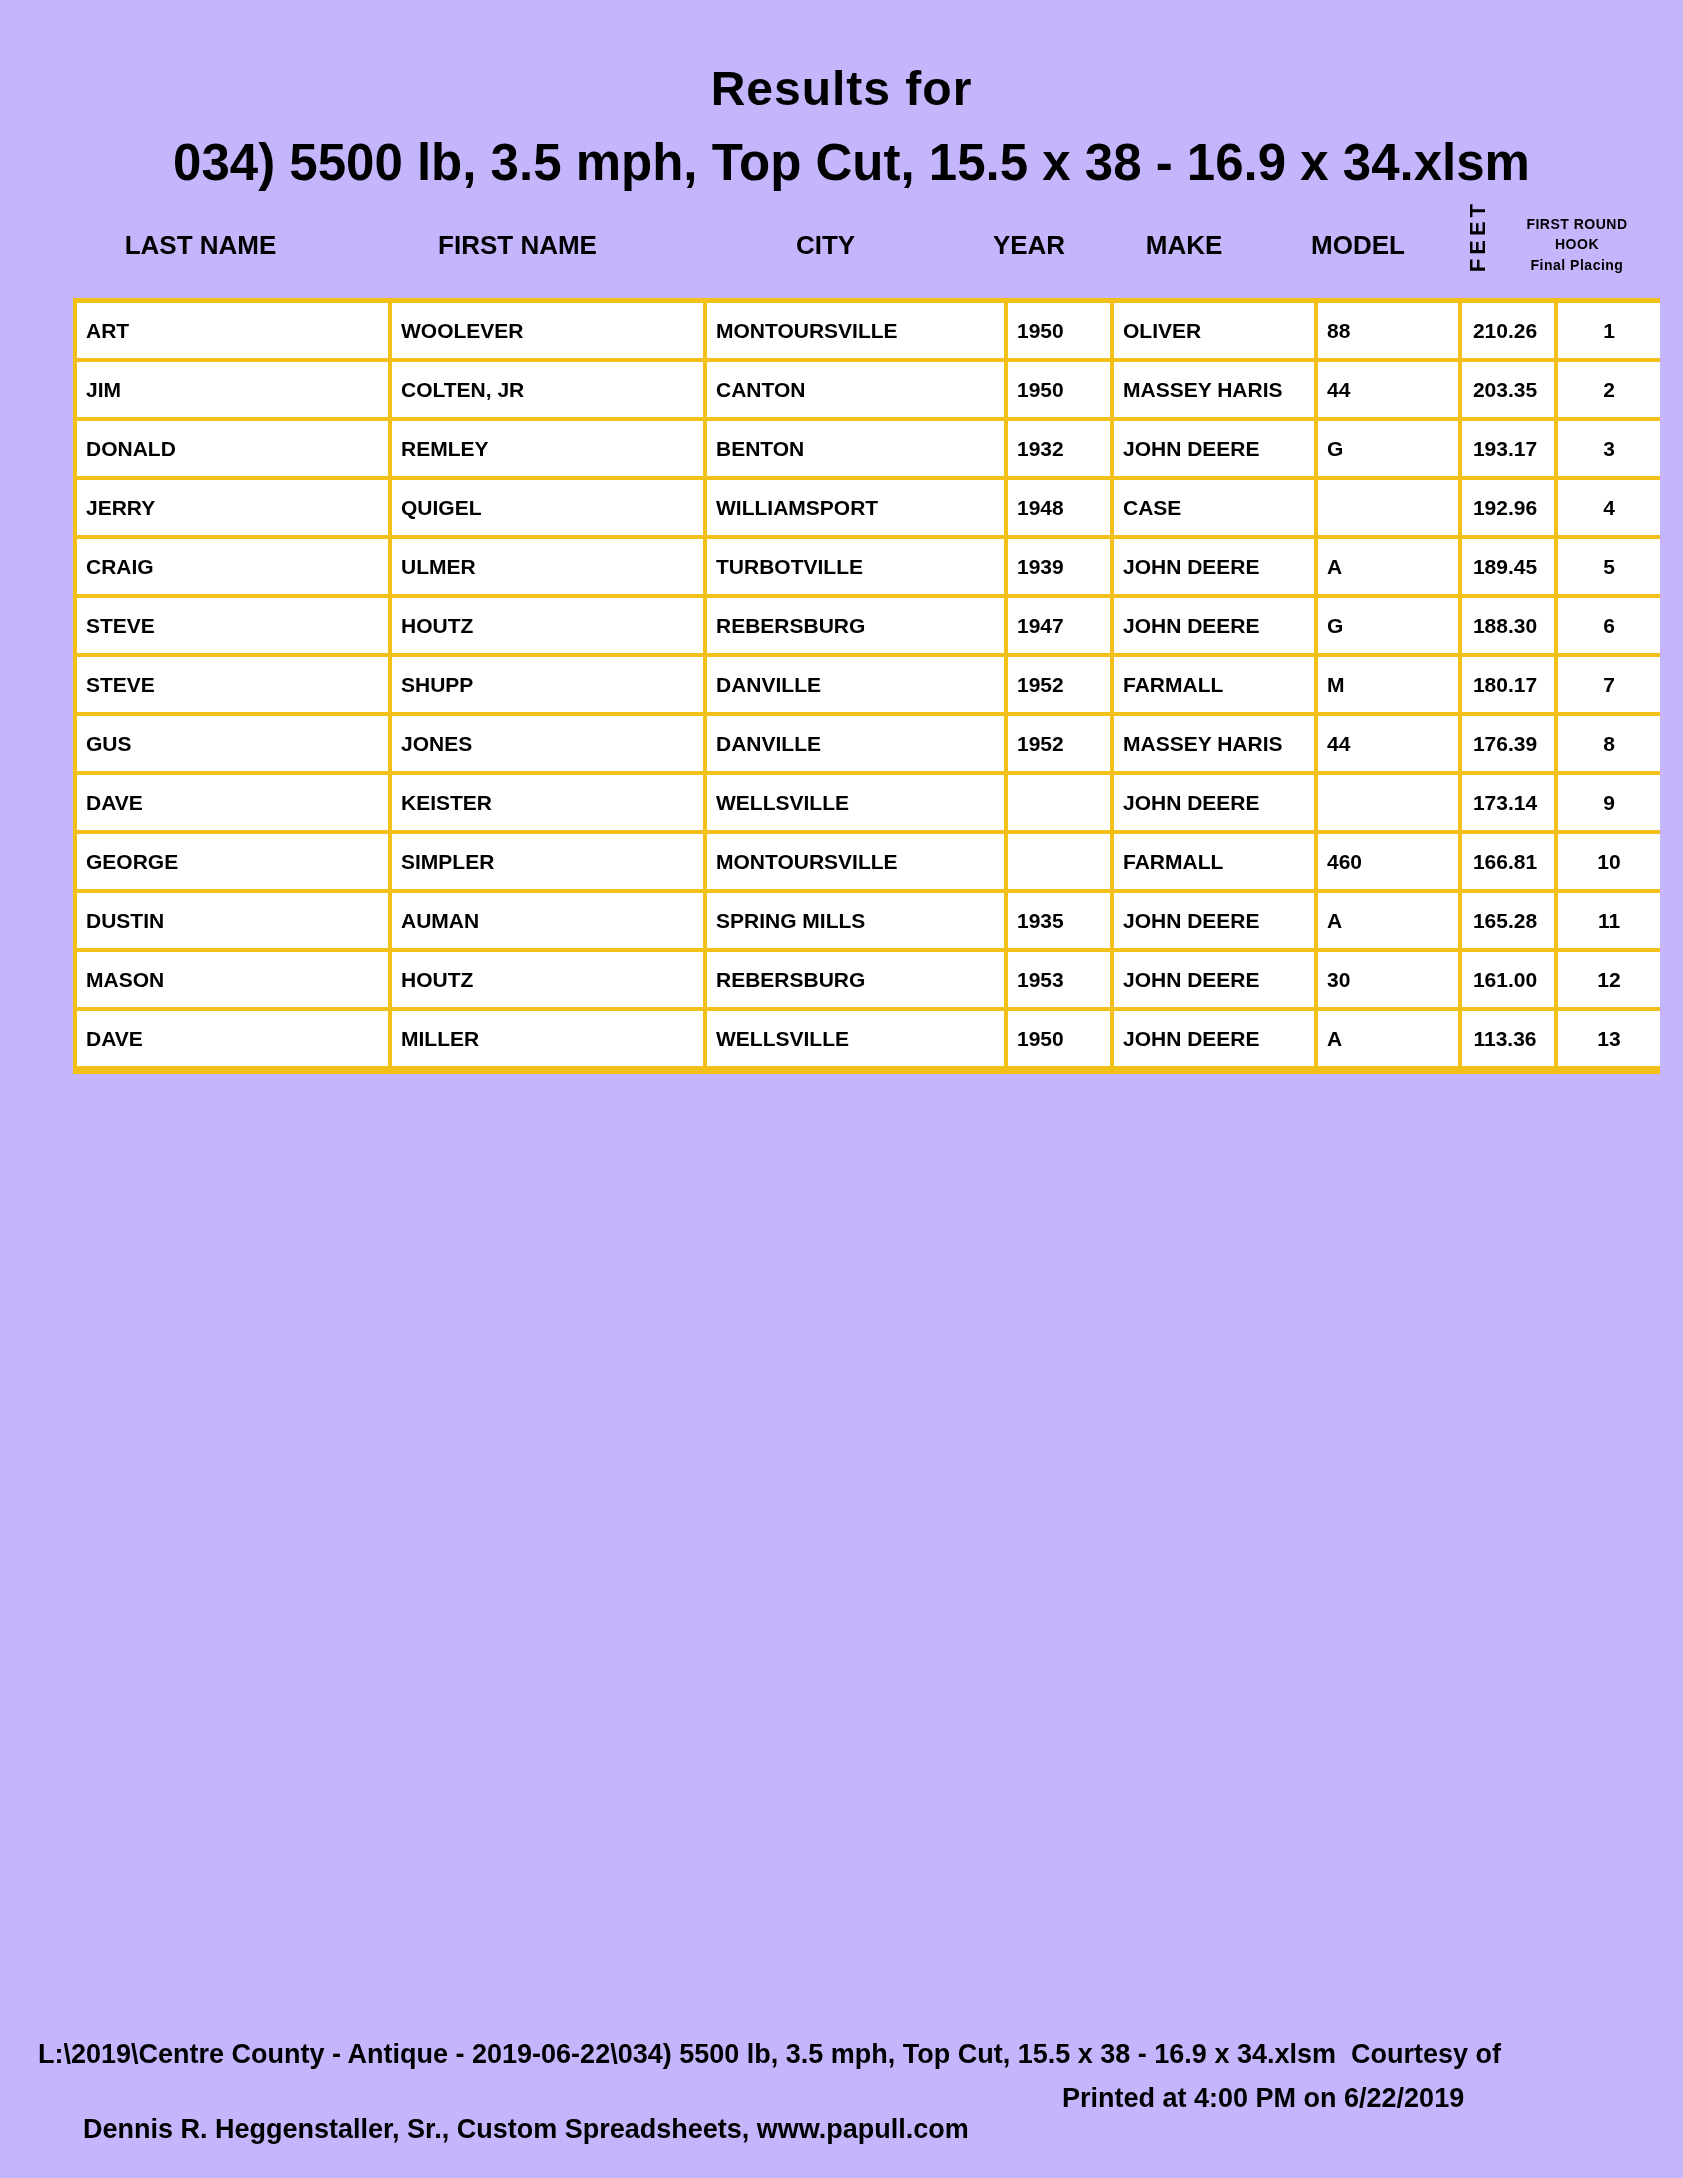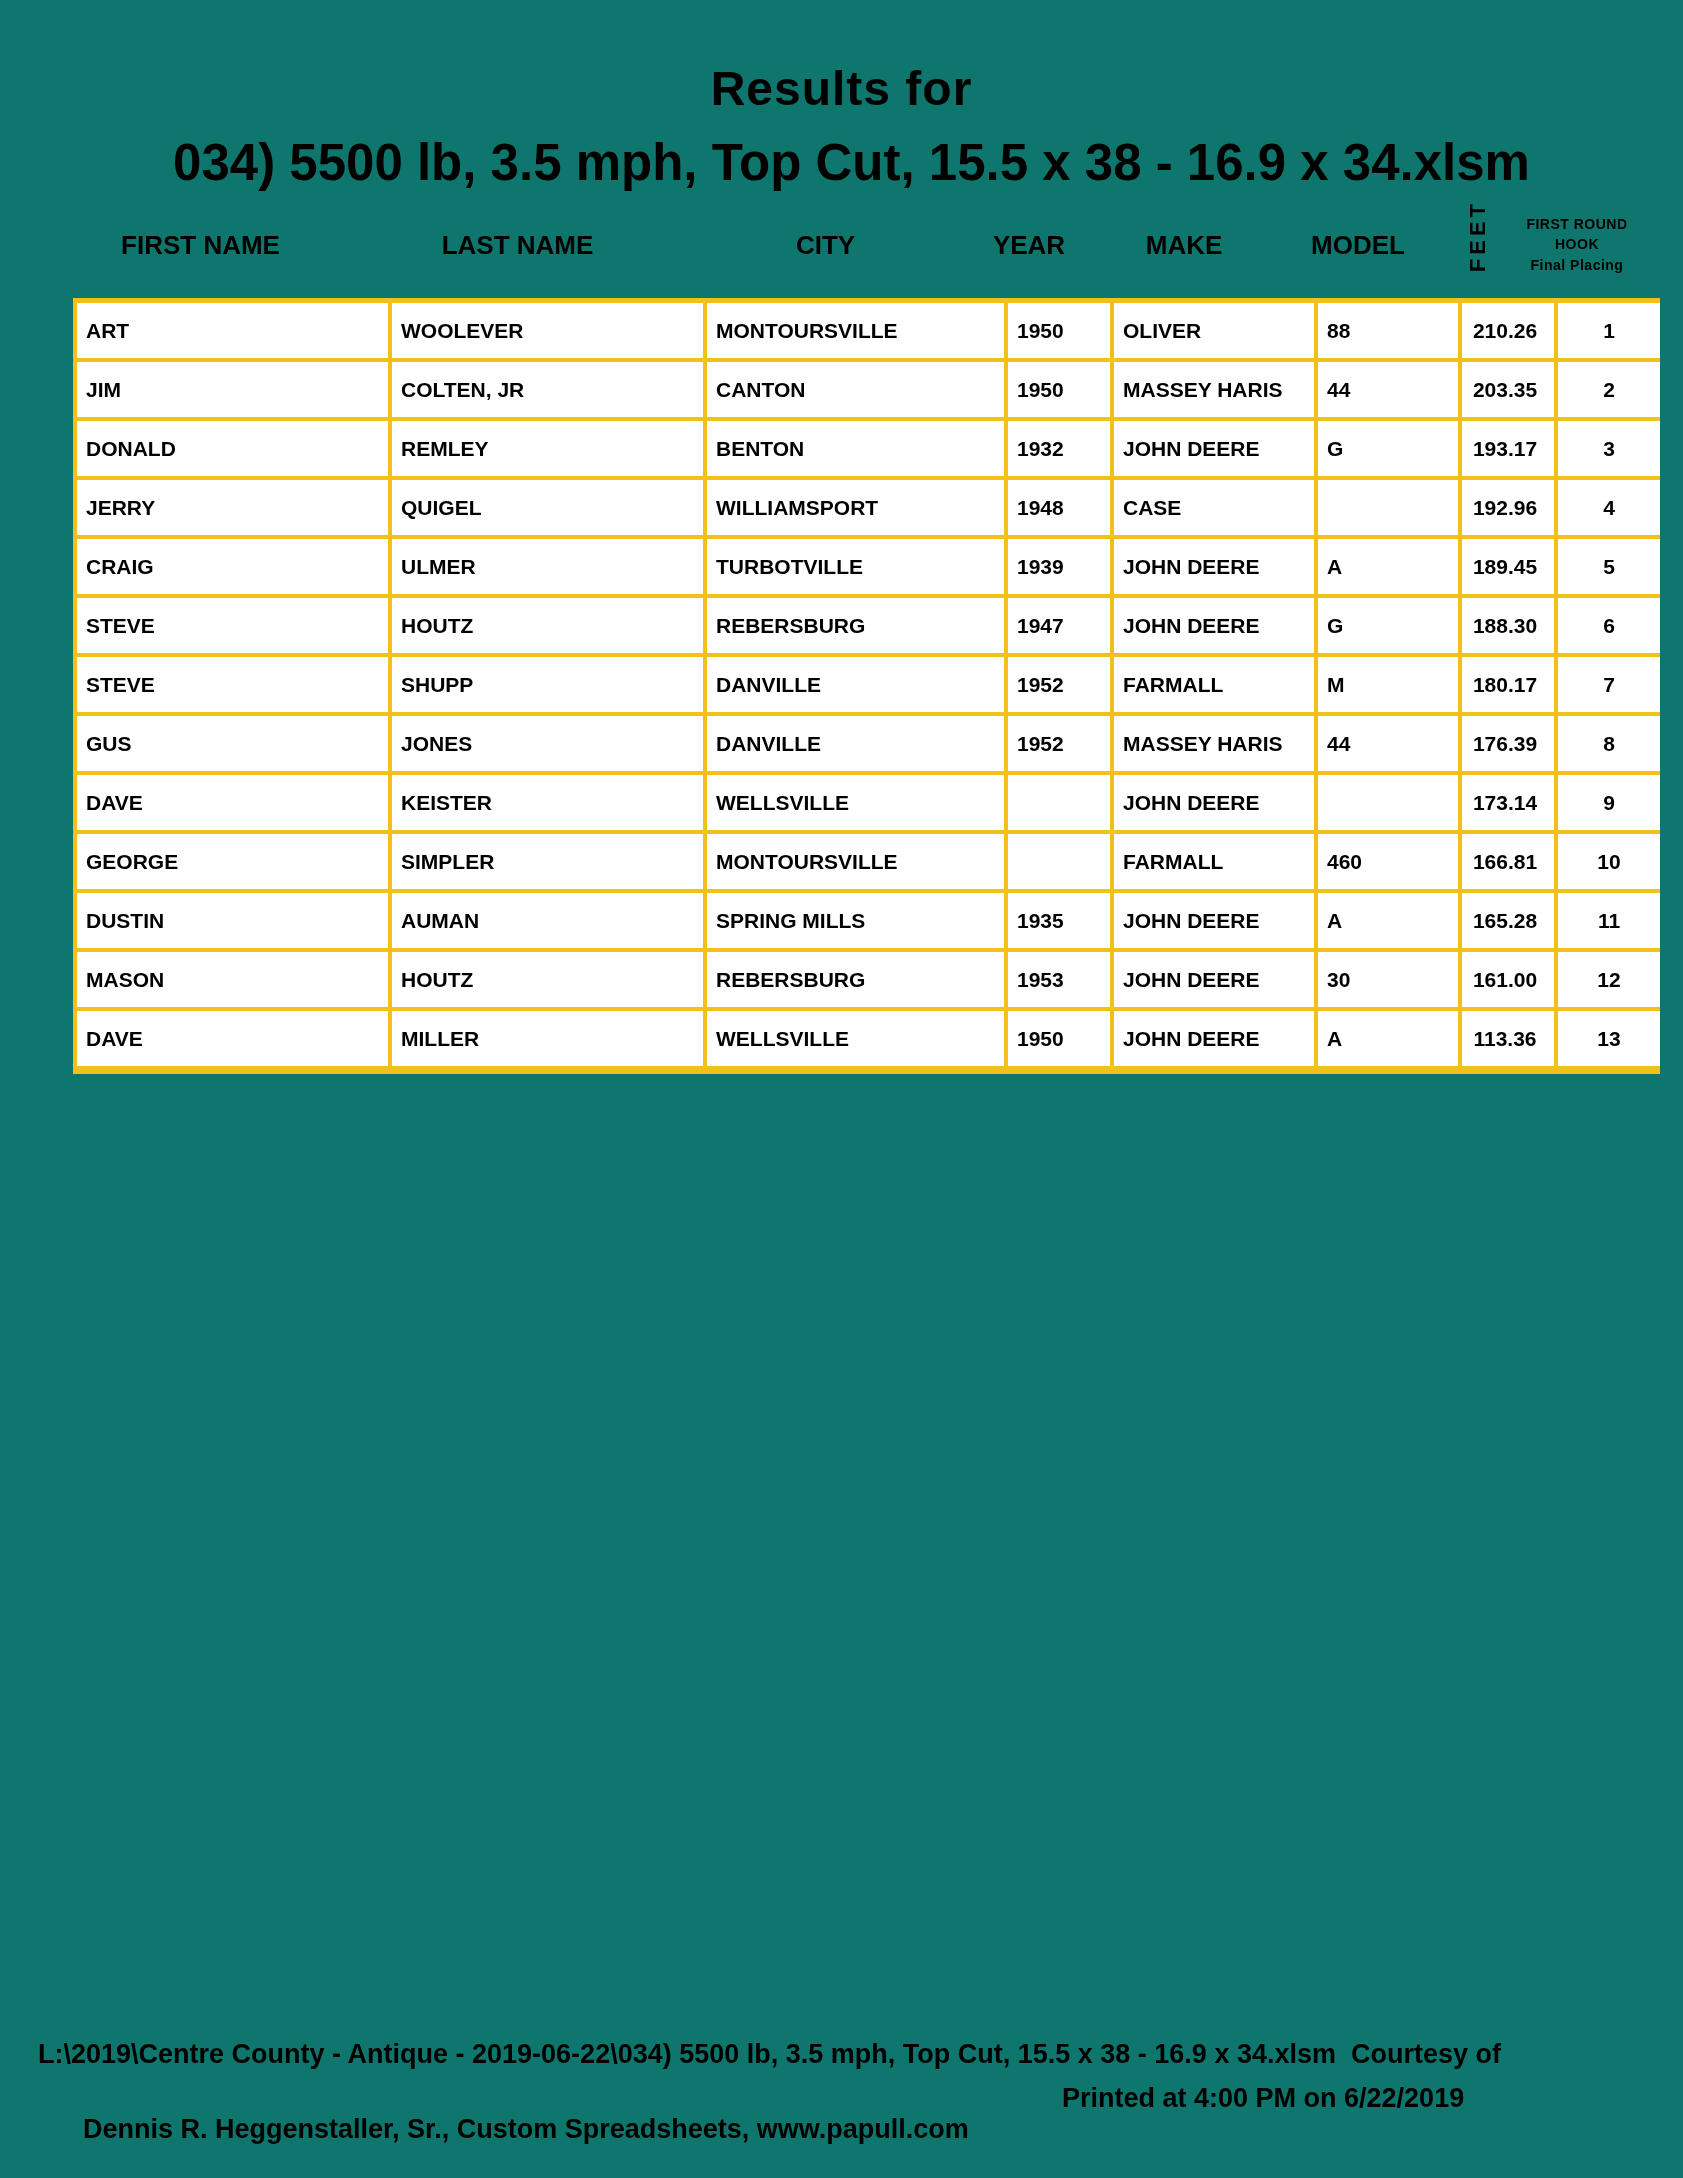"Results for" .page { background: #0f766e -> #c4b5fd }
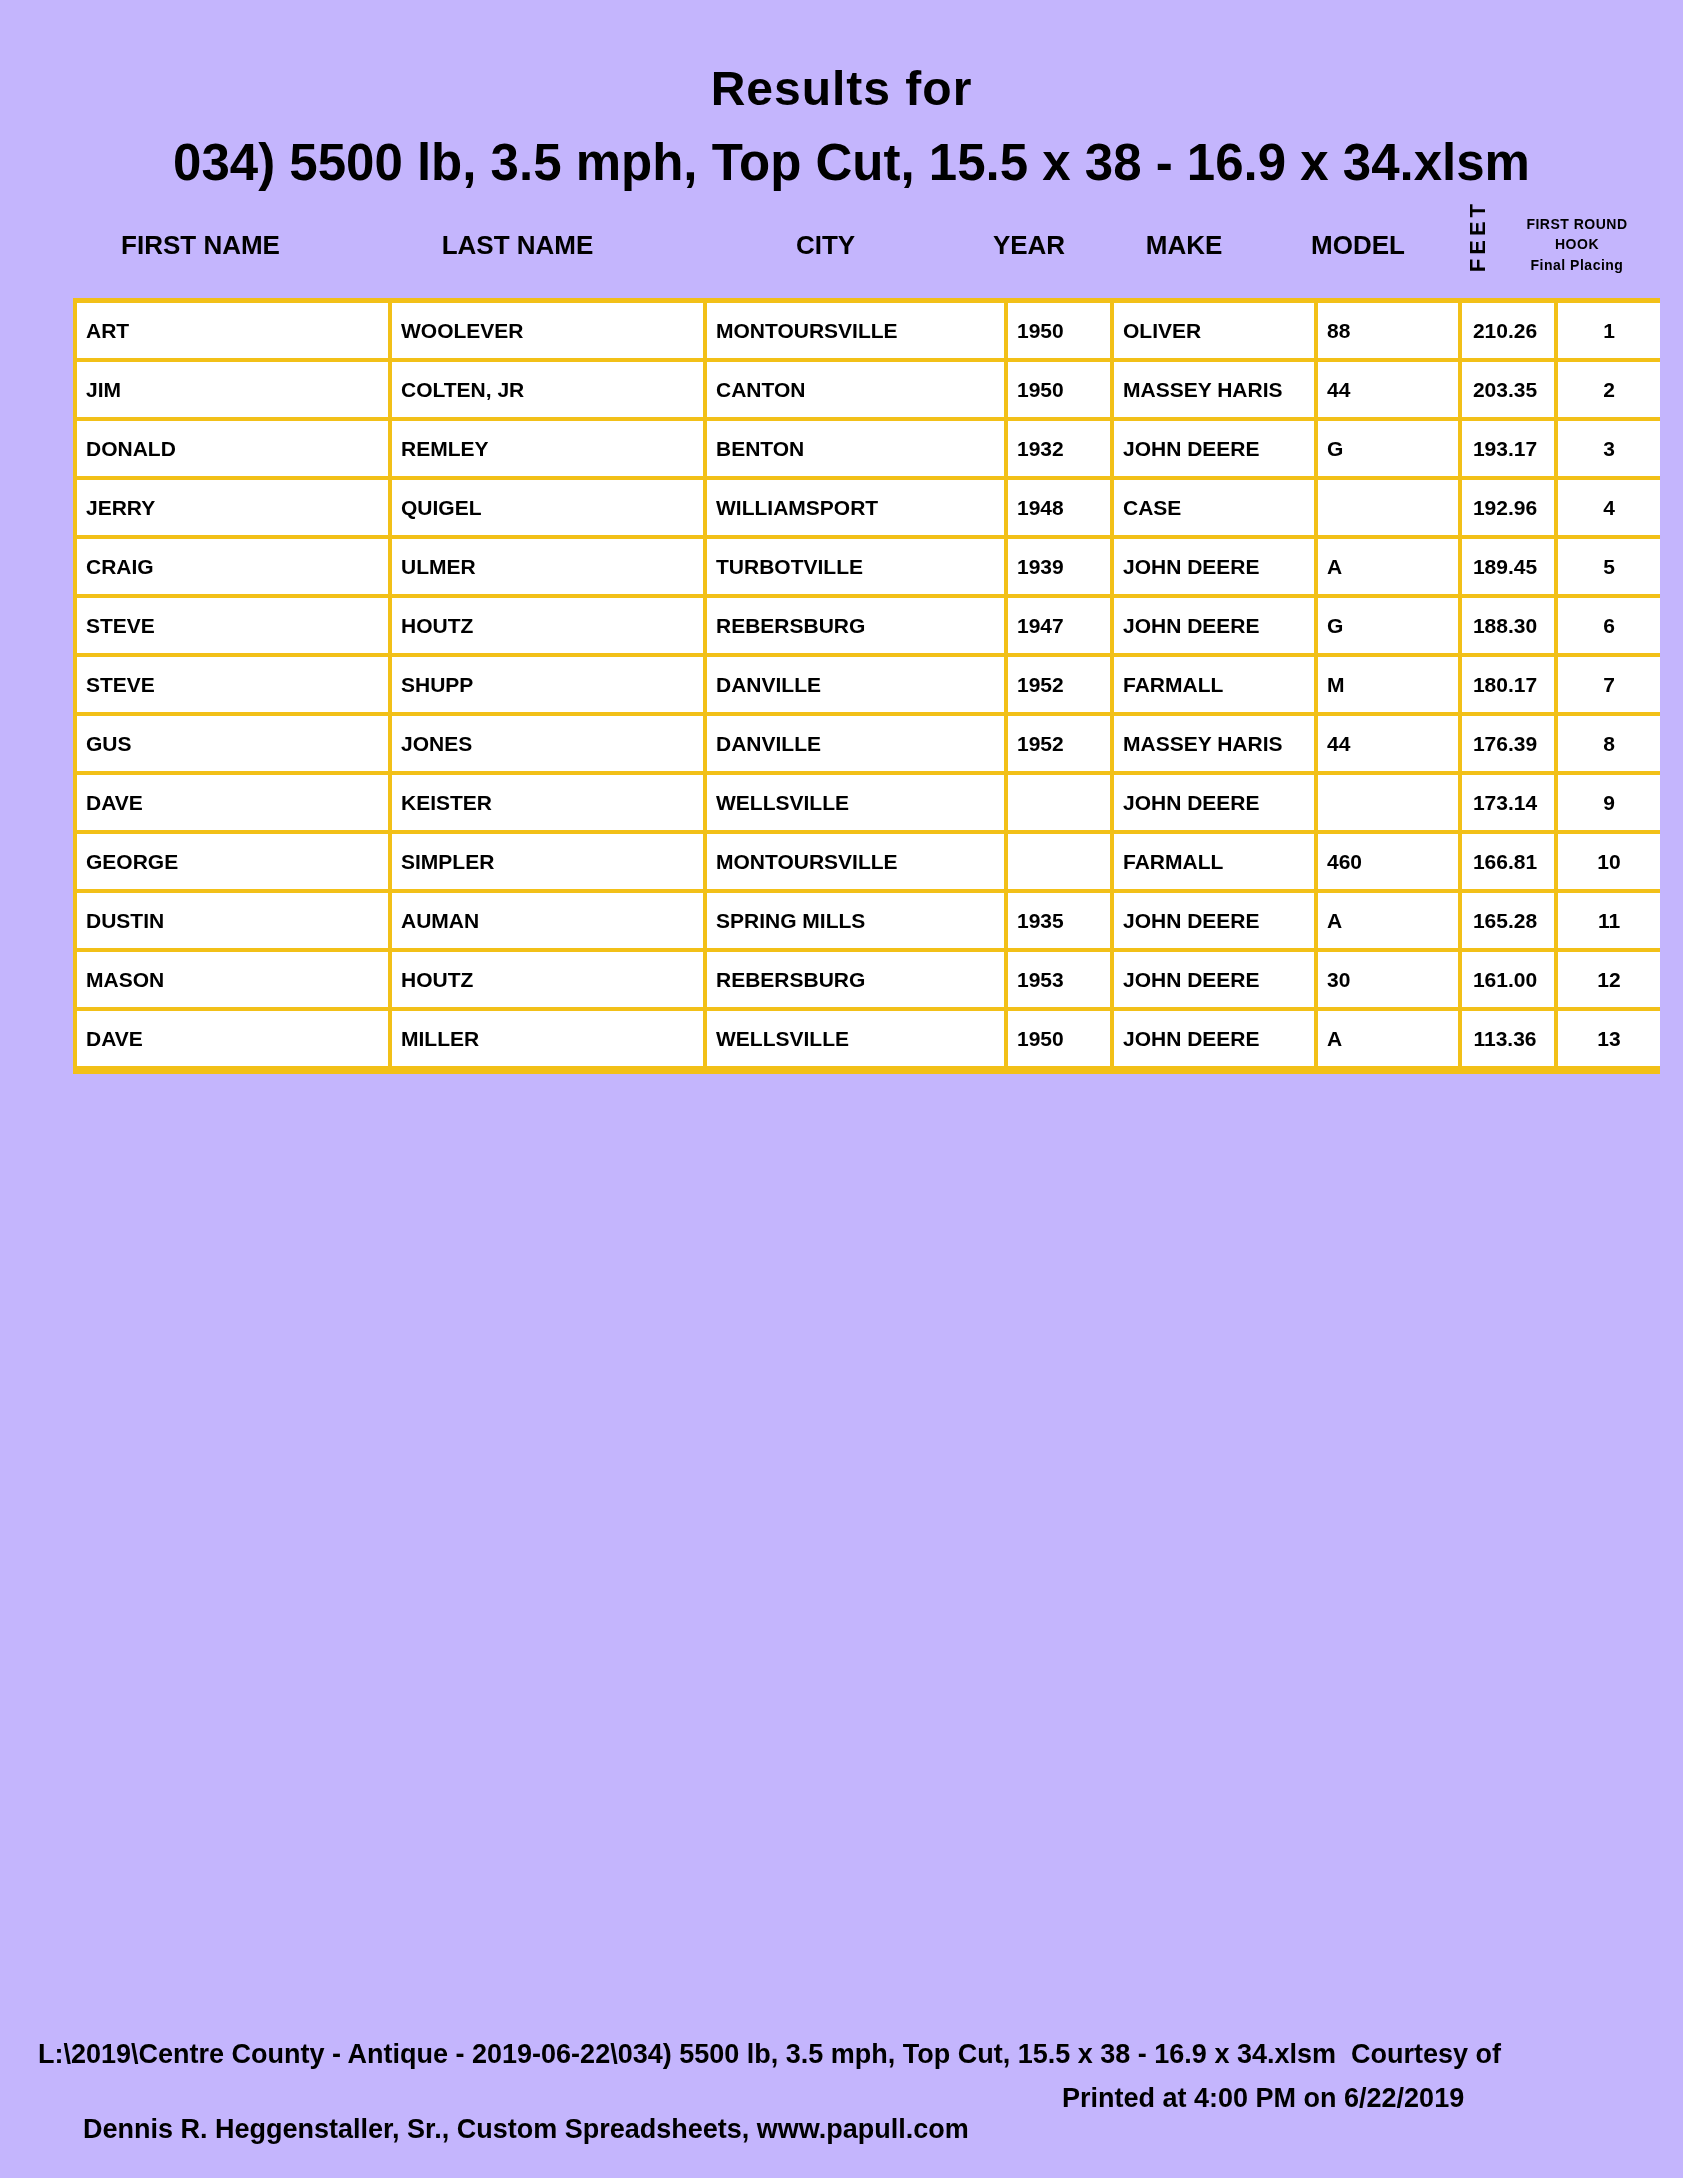"FIRST NAME" div.h { order: before "LAST NAME" -> after "LAST NAME" }
